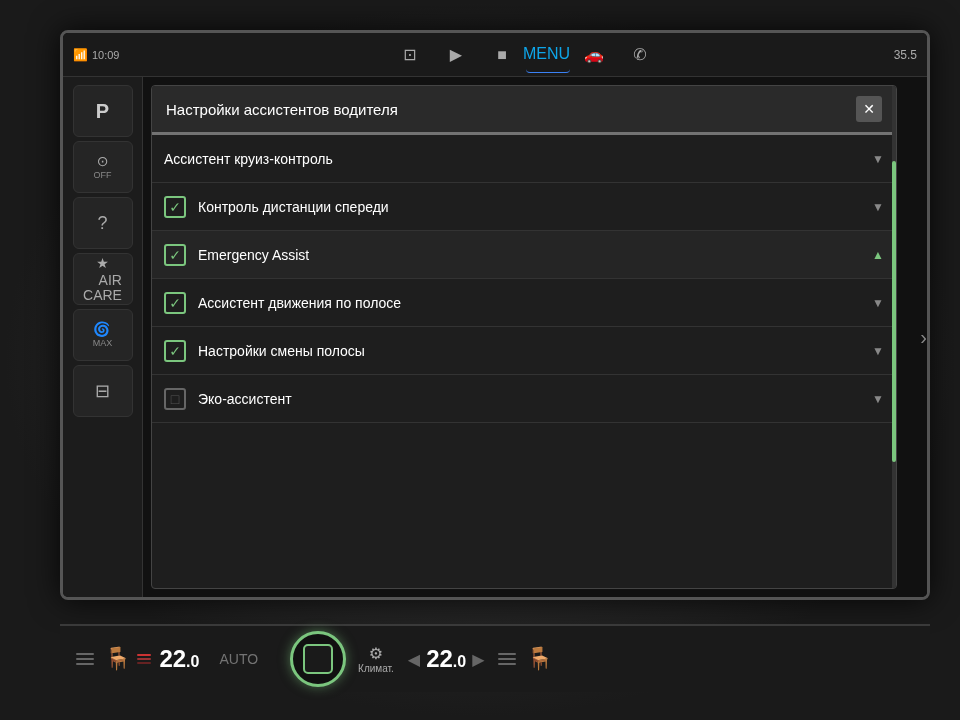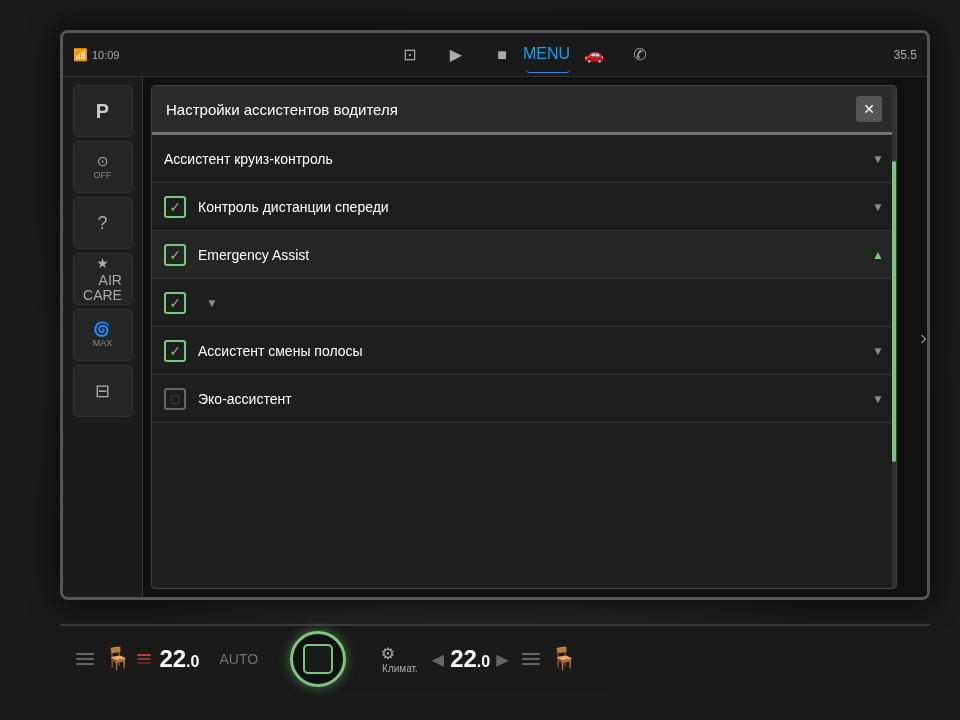"Ассистент движения по полосе" span.row-text { html: none -> <span>Ассистент движения по полосе</span> }
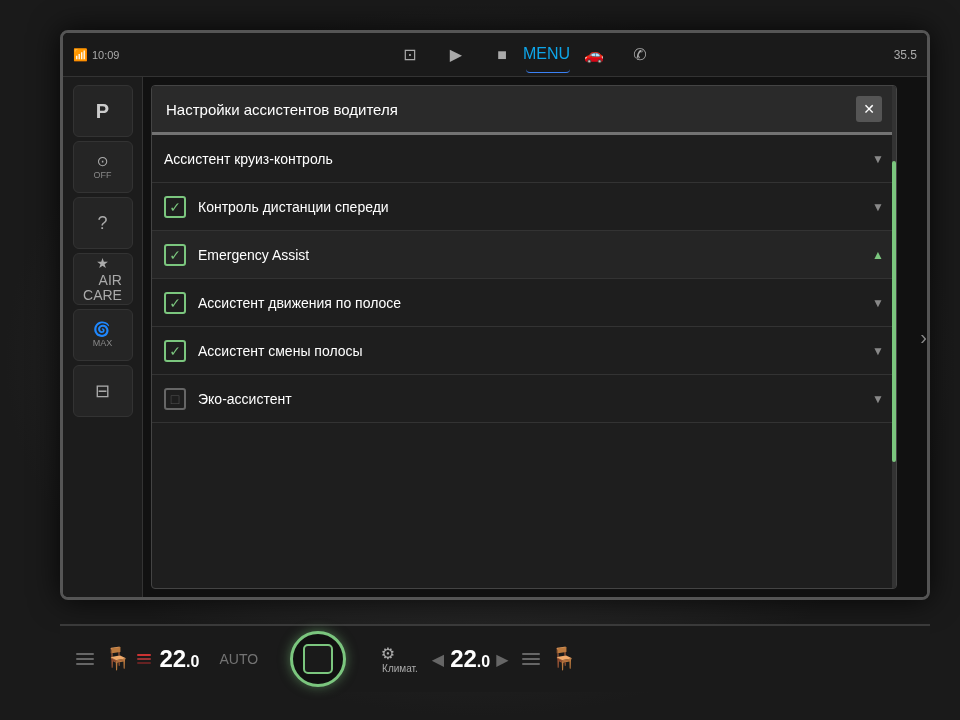"Ассистент смены полосы" span.row-text { text: Ассистент -> Настройки }
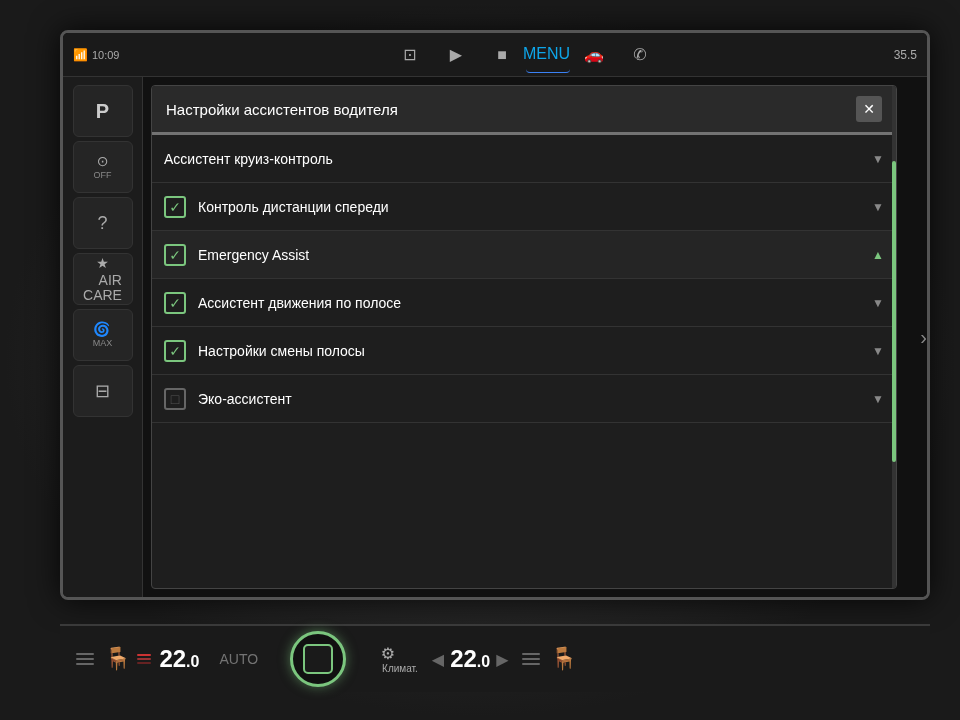"Климат." span { margin-left: 24px -> none }
